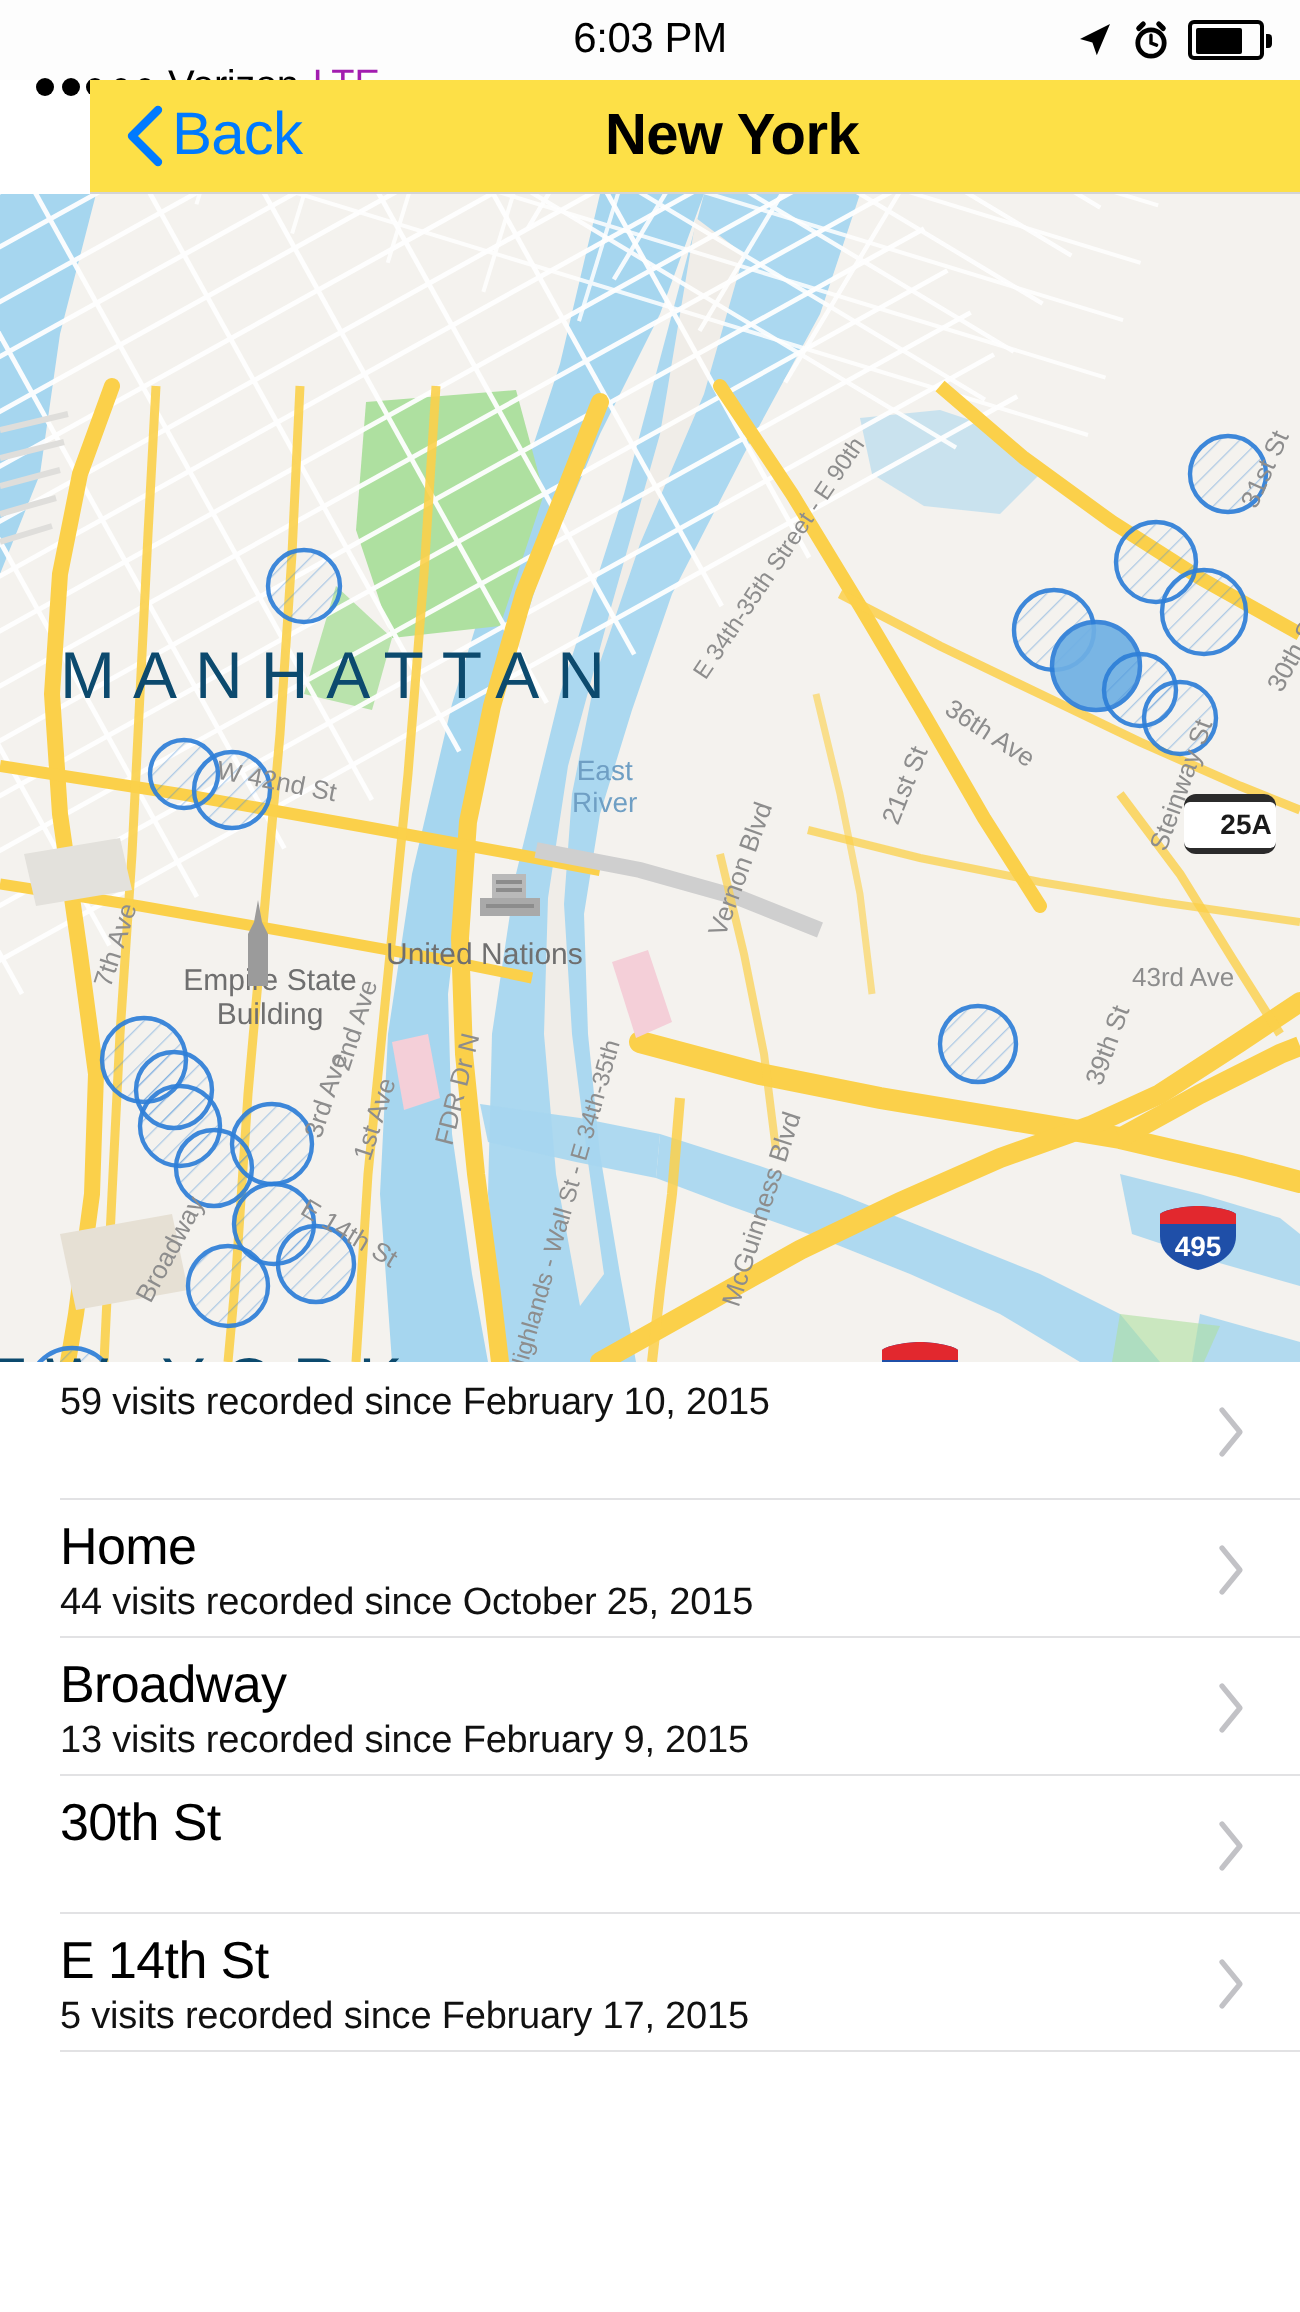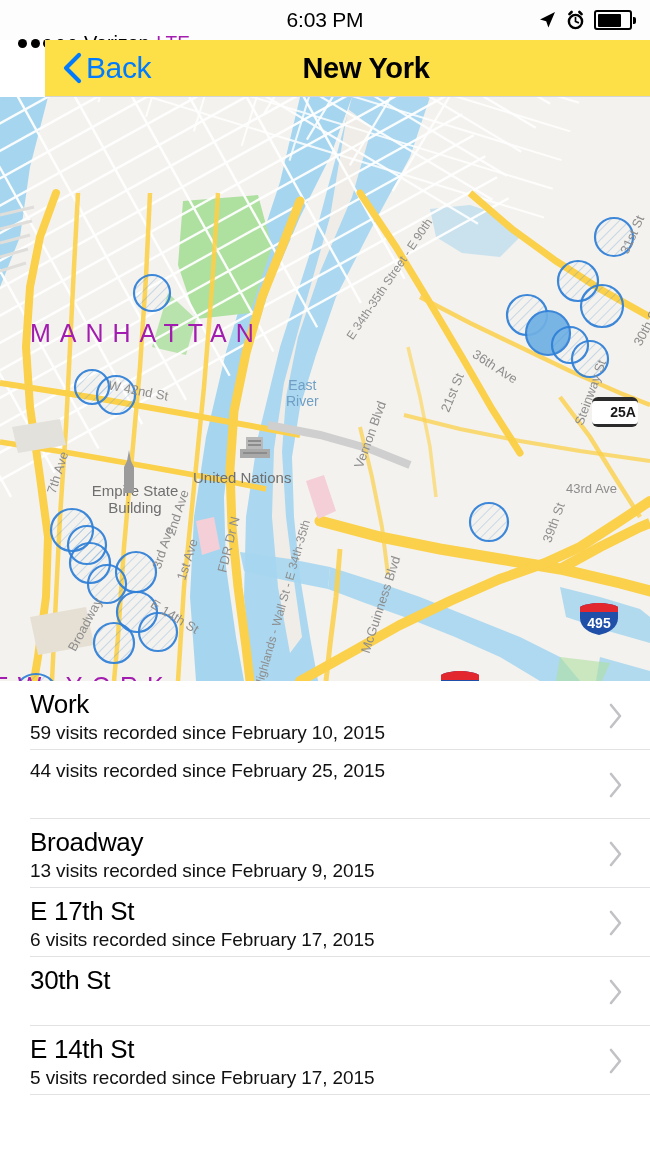"MANHATTAN" .city-label { color: #a21caf -> #0c4a6e; font-size: 25px -> 33px }
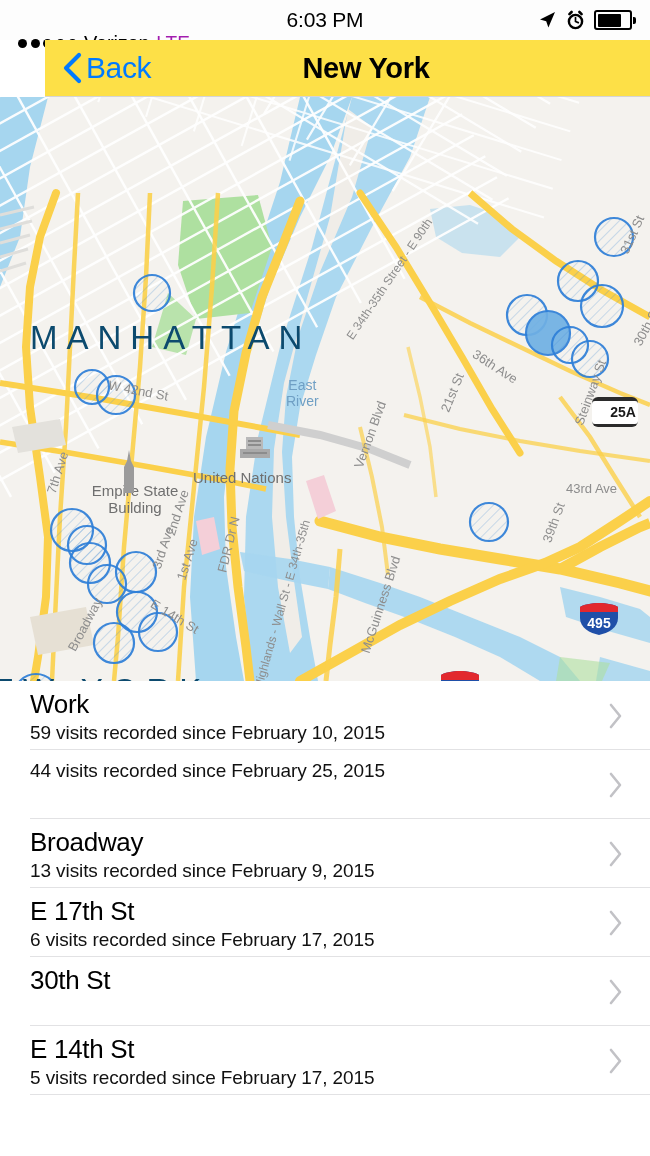"Work" div.row-title { html: <div>Work</div> -> none }
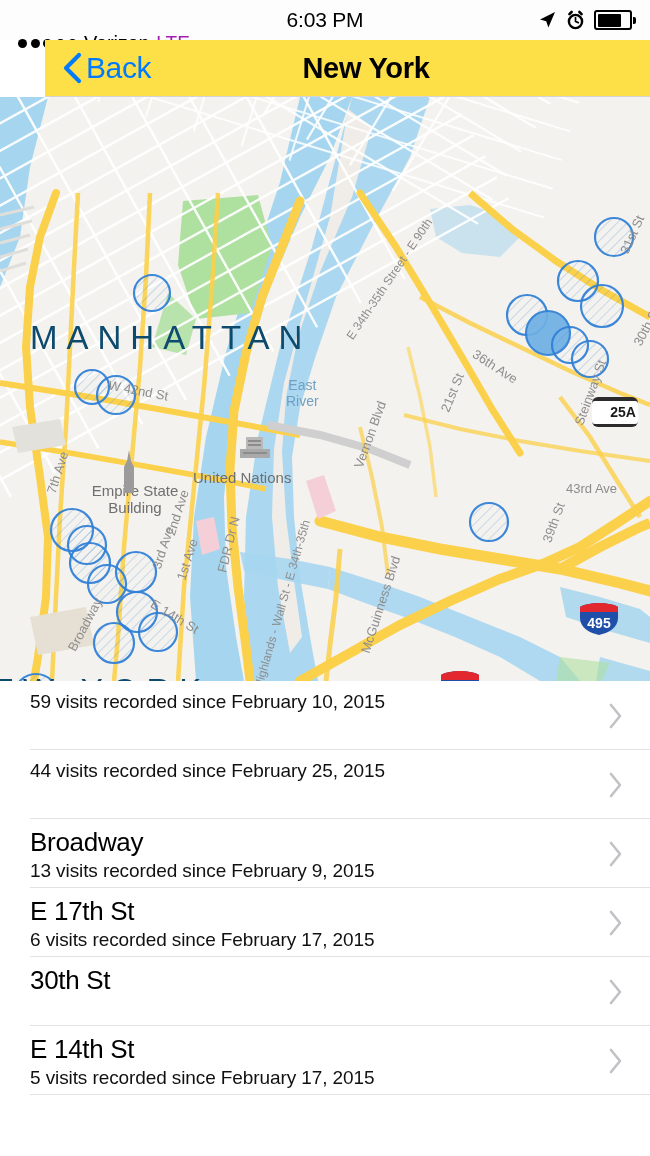"Home" div.row-title { html: none -> <div>Home</div> }
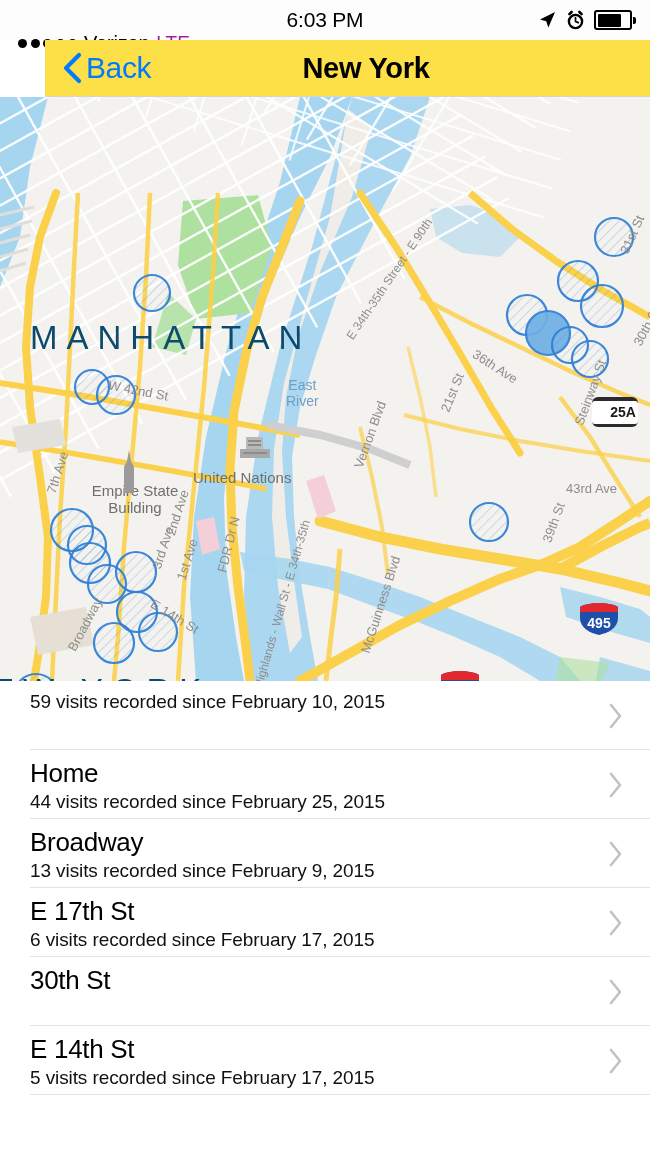"44 visits recorded since February" div.row-sub { text: February -> October }
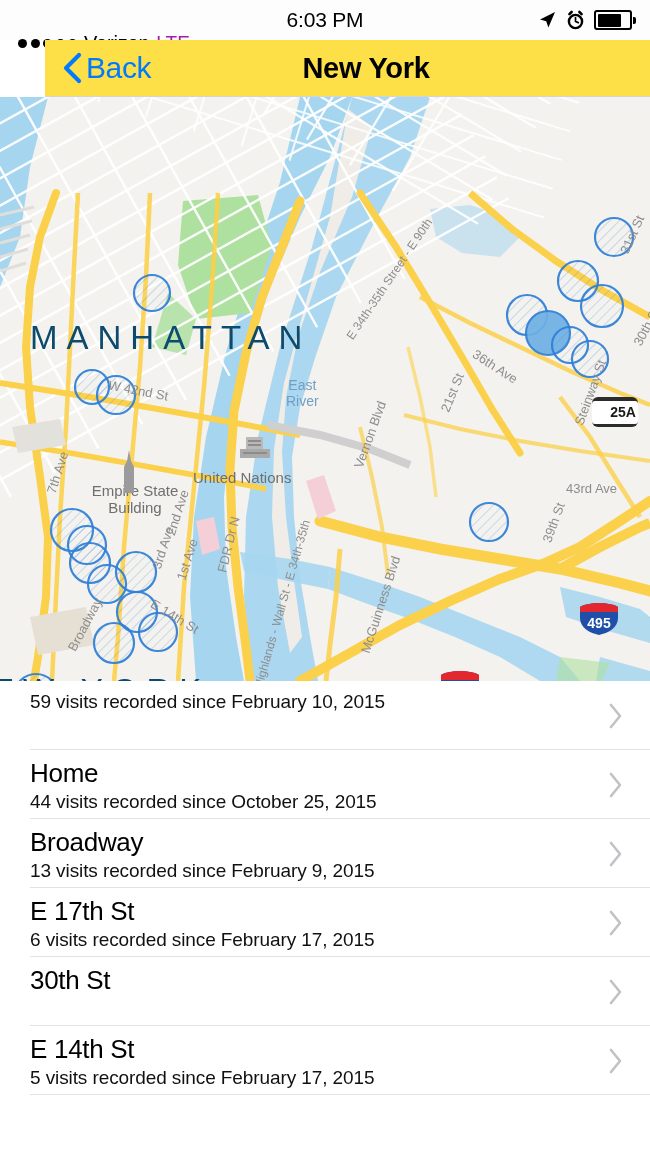"E 17th St" div.row { html: <div> <div>E 17th St</div> <div>6 visits recorded since February 17, 2015</div> <svg> <path></path> </svg> </div> -> none }
